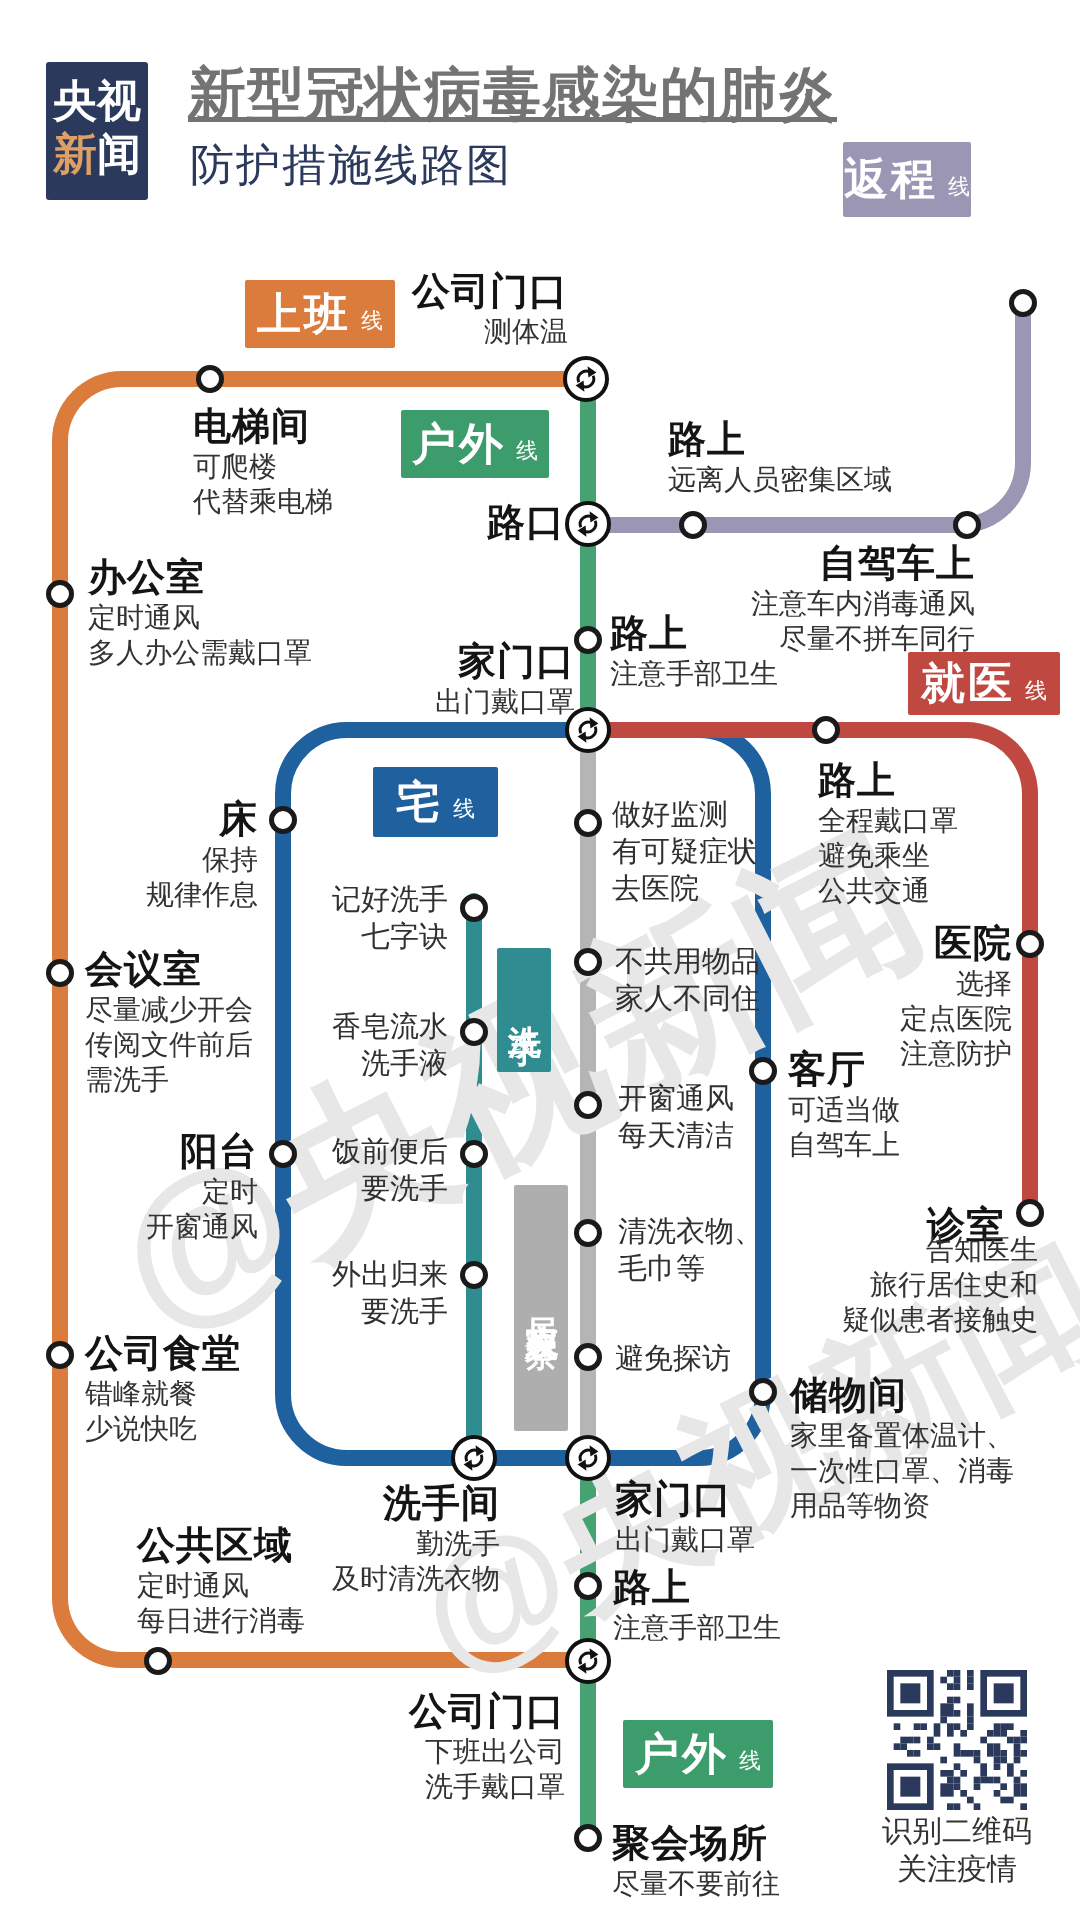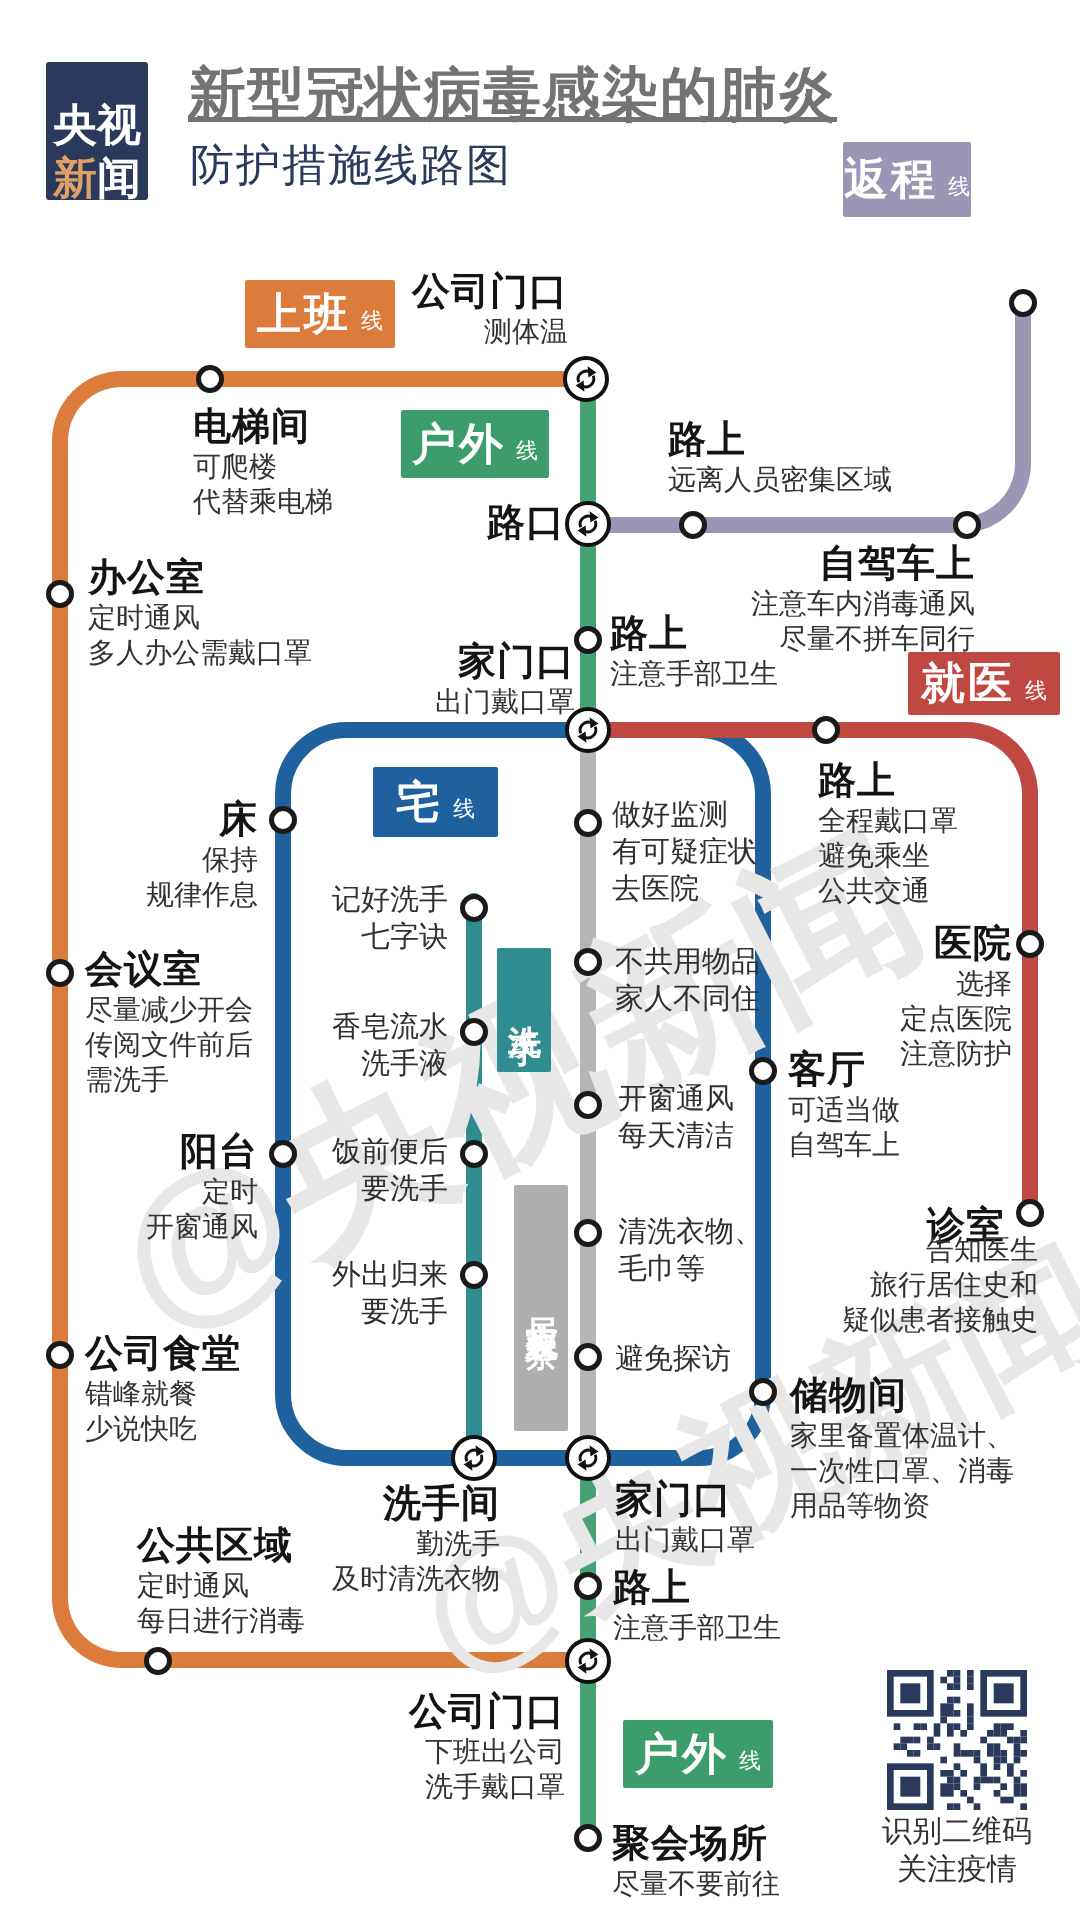"央视" #logo { padding-top: 36px -> 12px }
